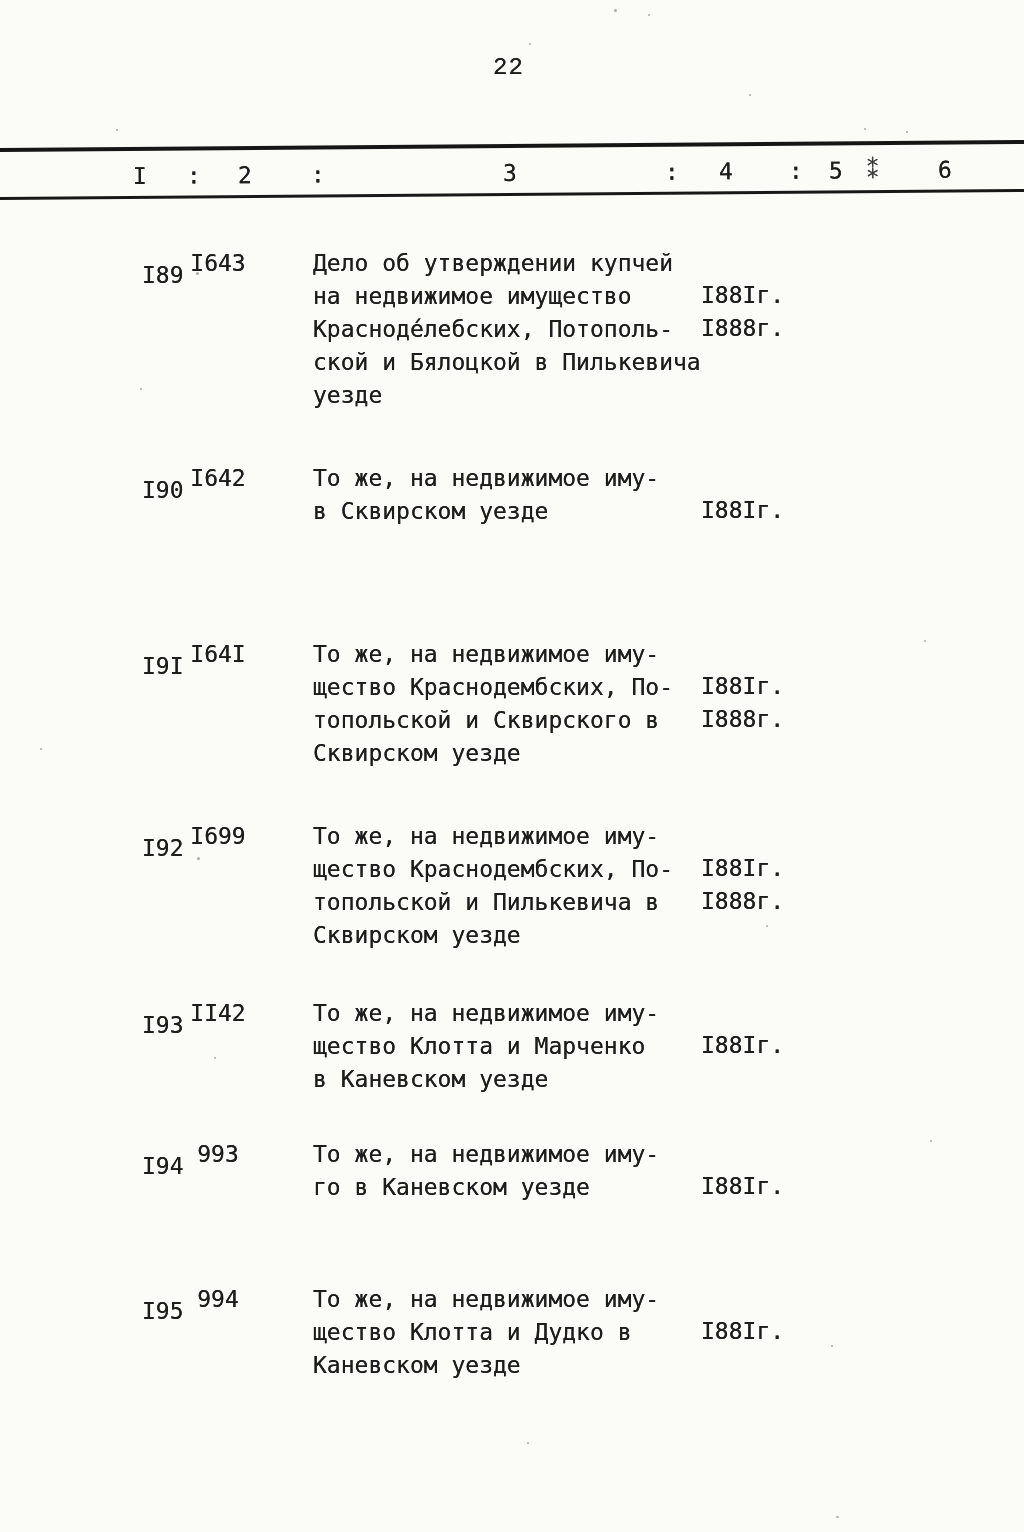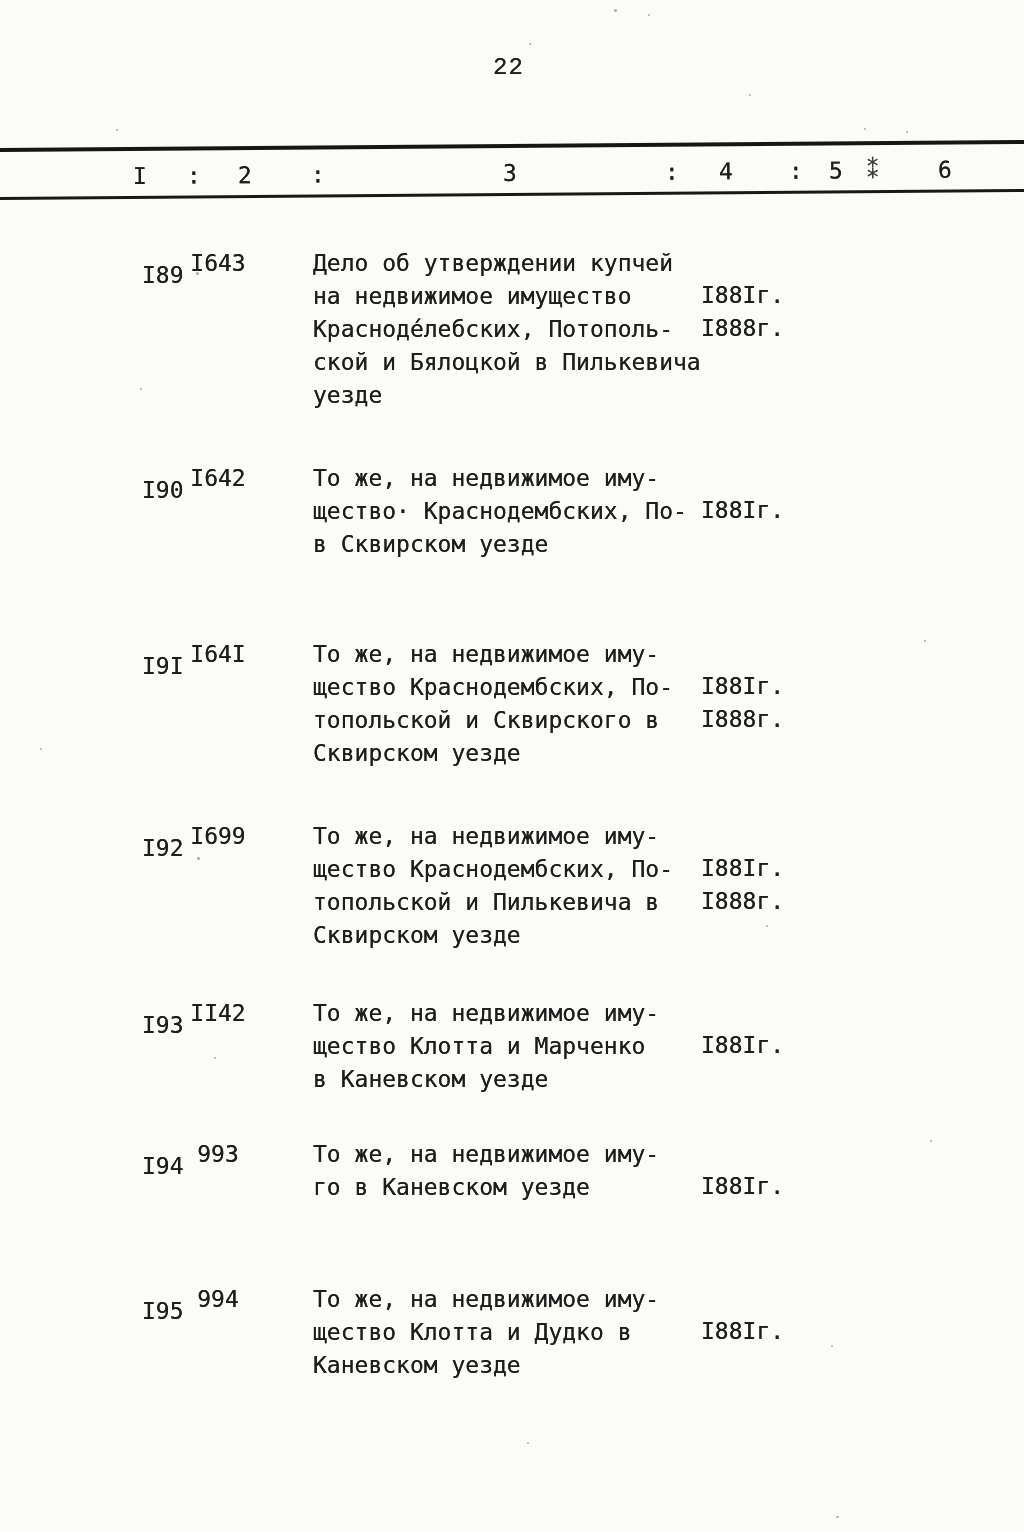"щество· Краснодембских, По-" div { html: <div>щество· Краснодембских, По-</div> -> none }
